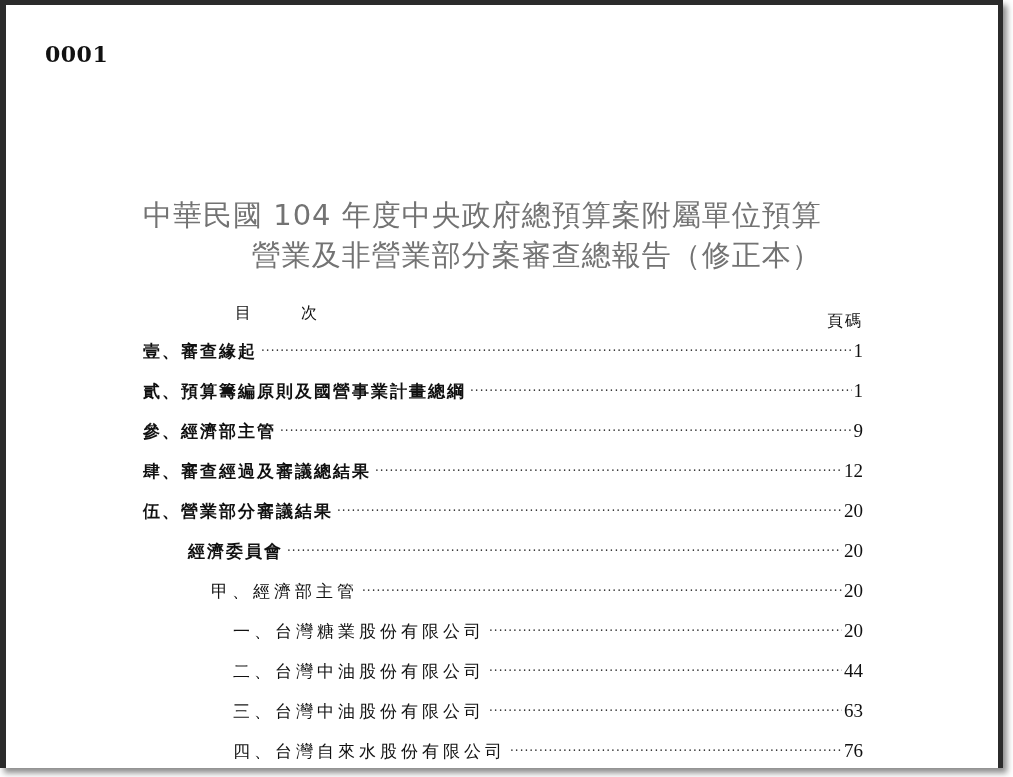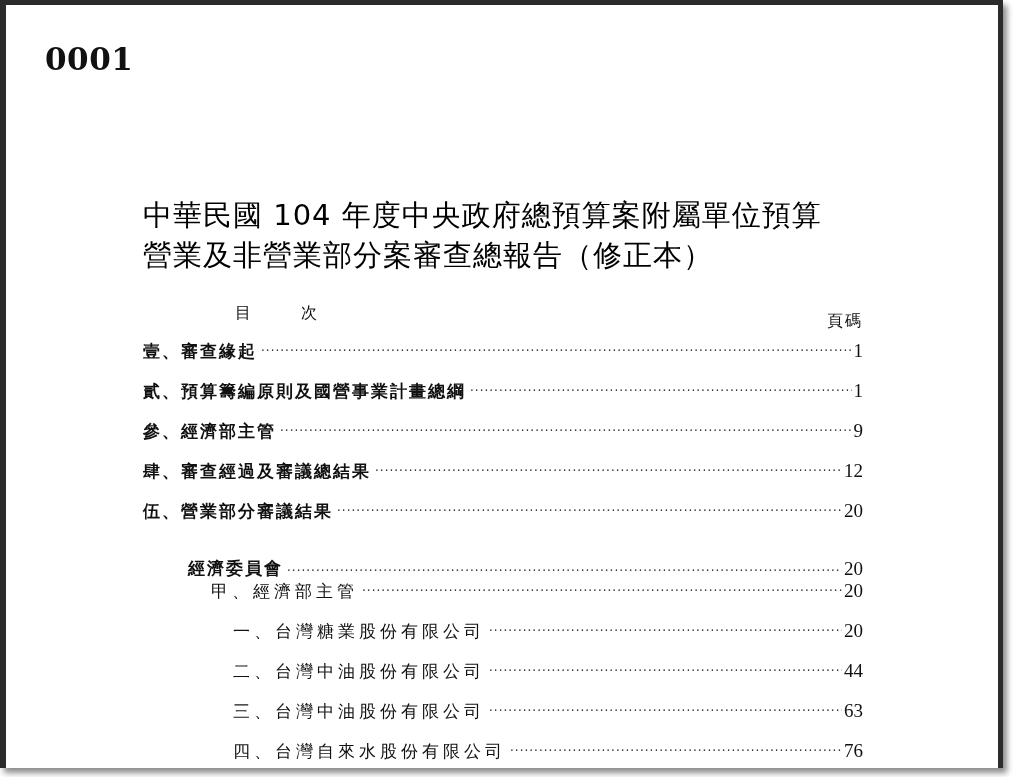"0001" .page-number { font-size: 31px -> 22px }
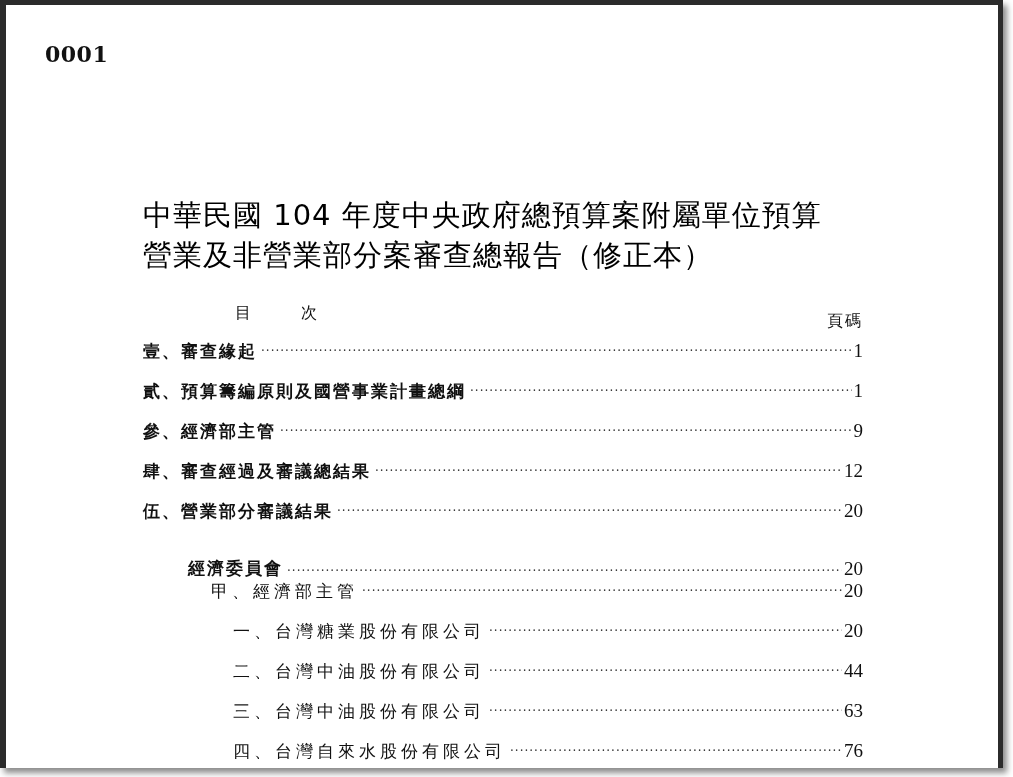"中華民國 104 年度中央政府總預算案附屬單位預算" .title { color: #000000 -> #737373; text-align: none -> right }
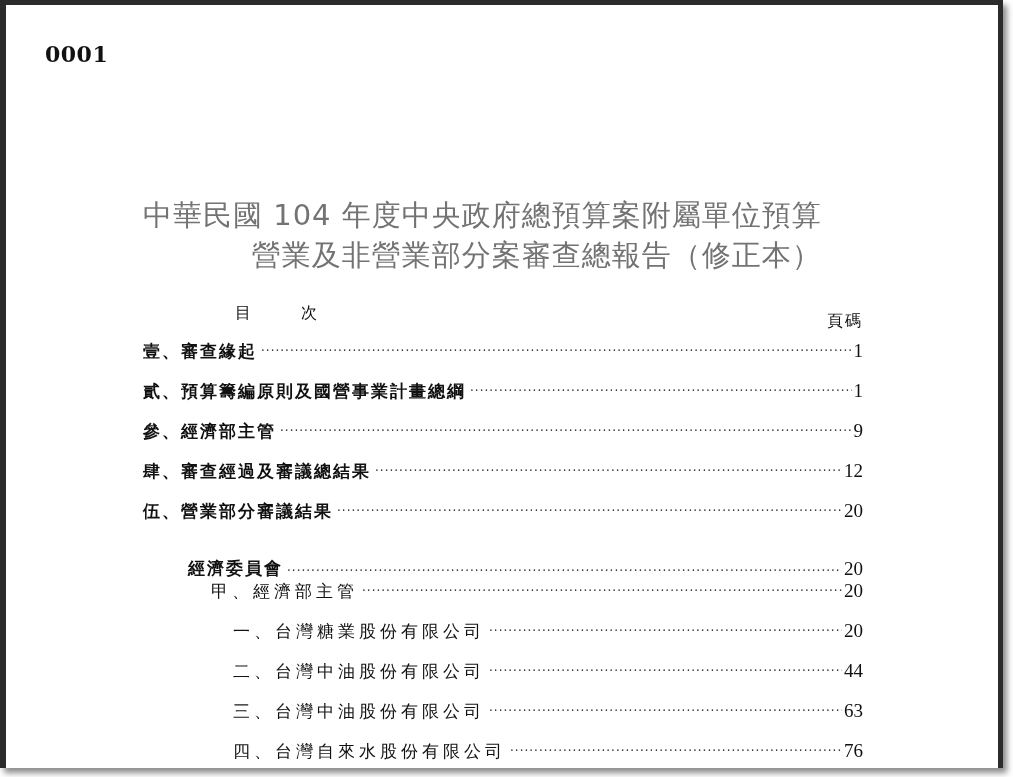"經濟委員會" .indent-1 { align-items: flex-end -> none }
